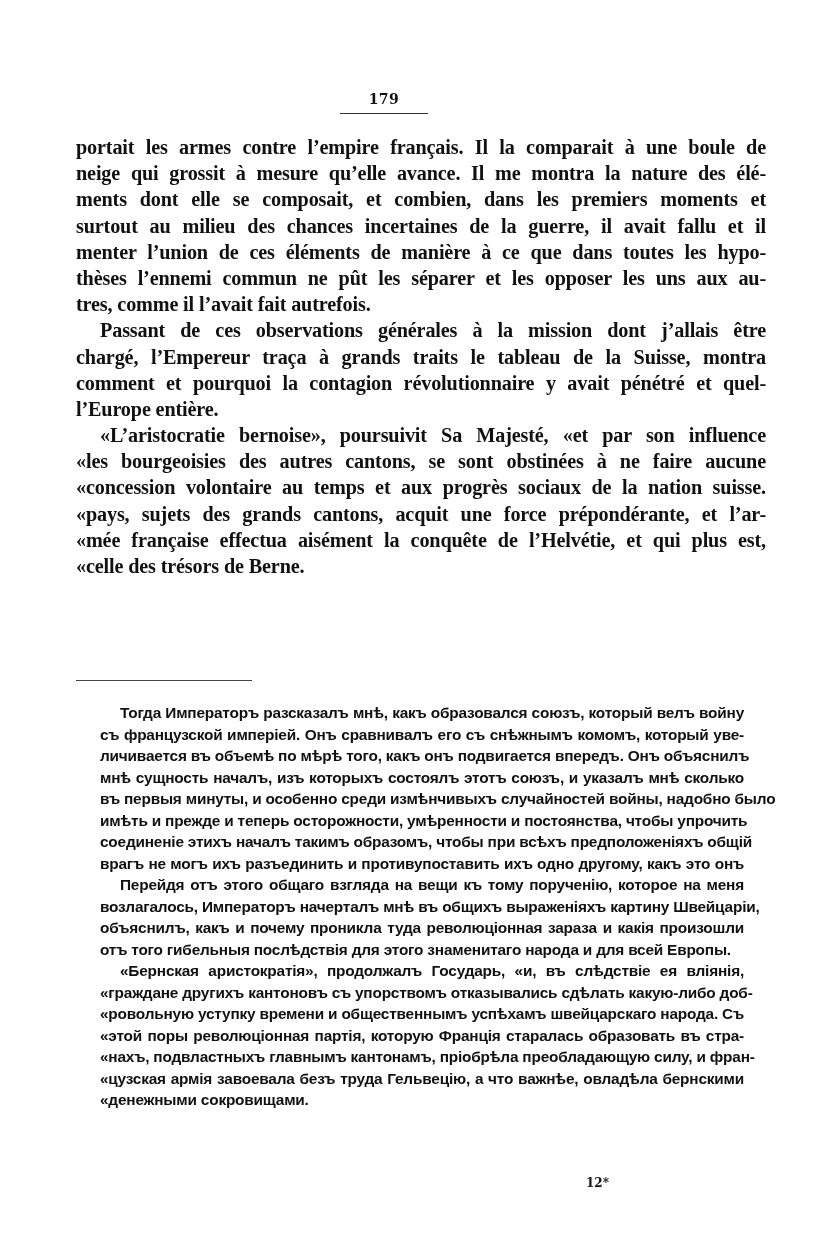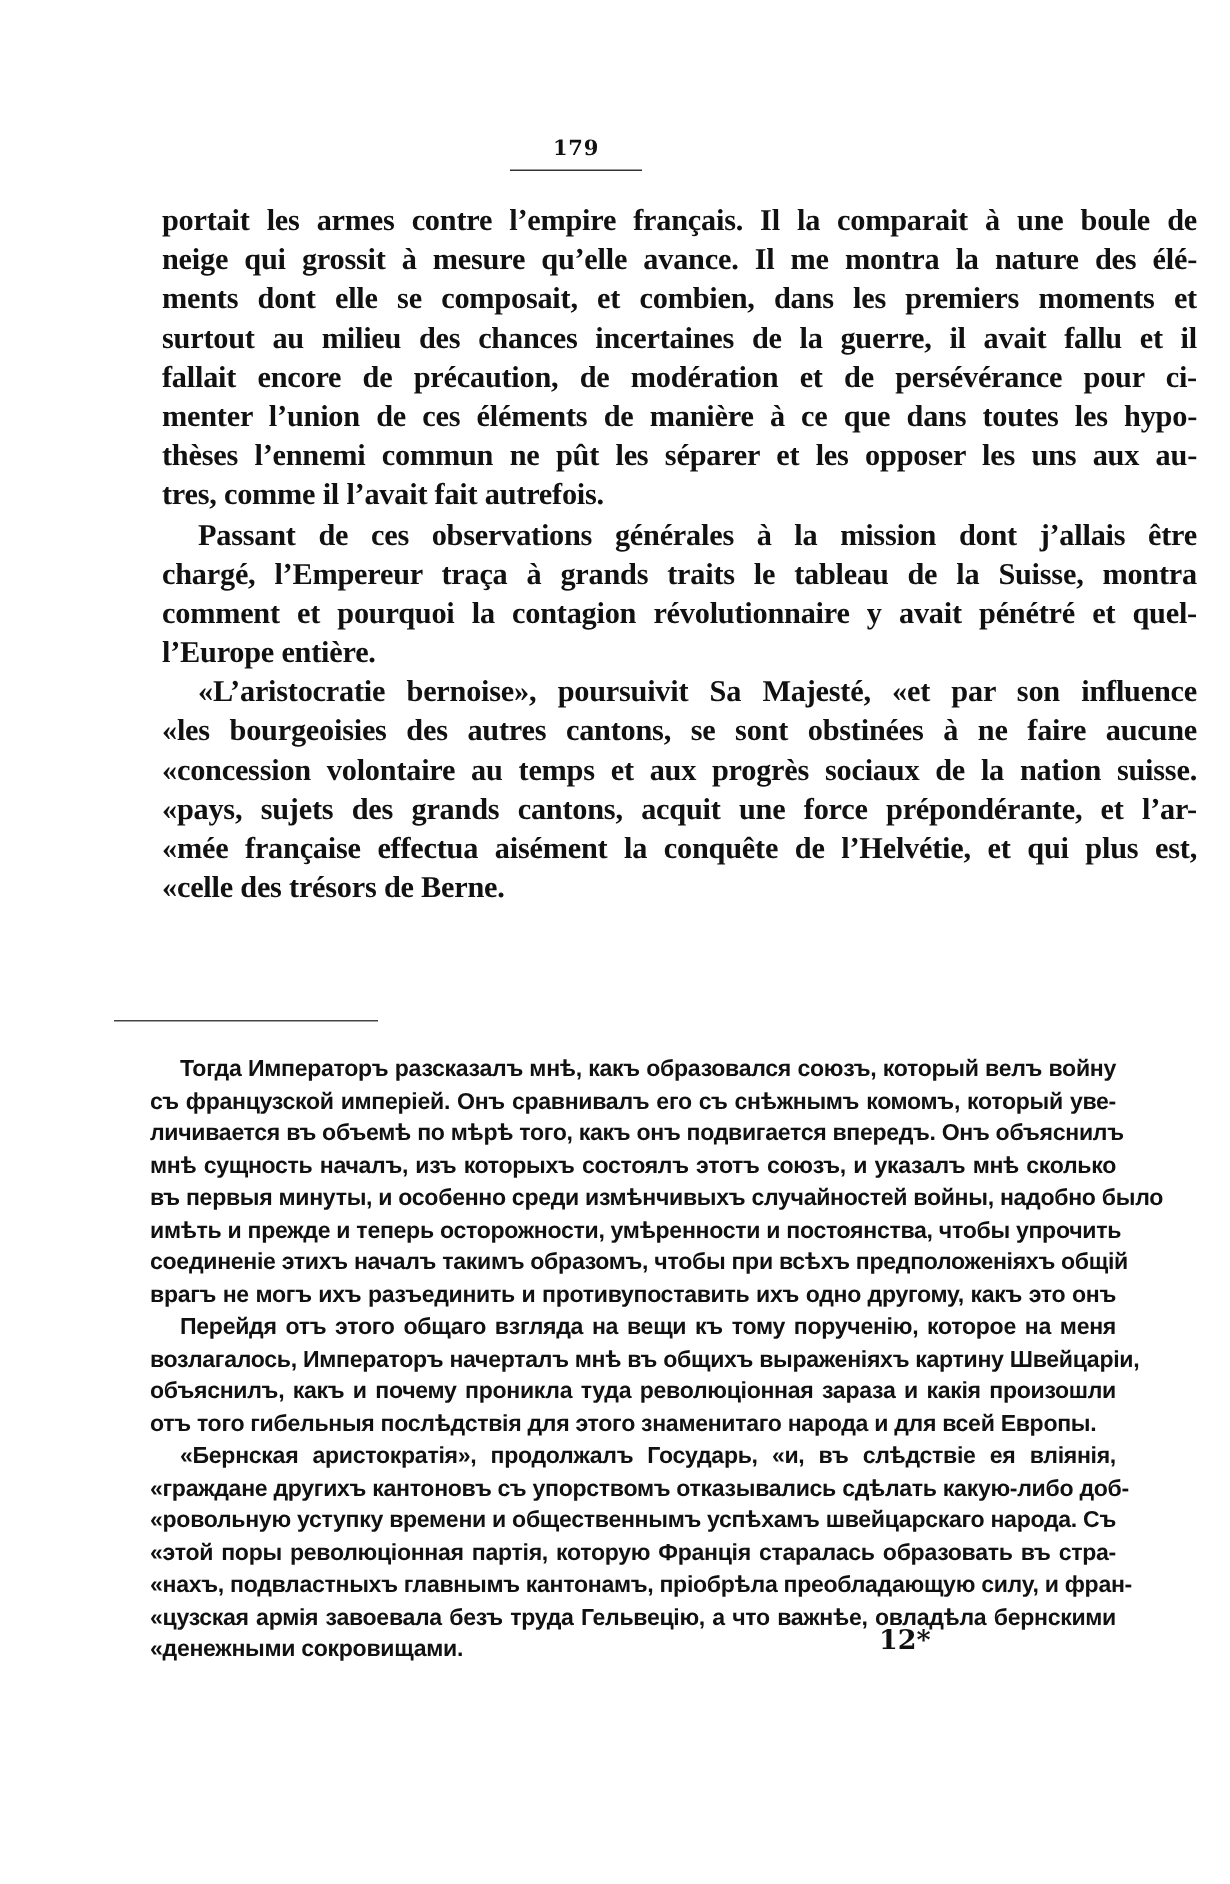"portait les armes contre l’empire" .main-text { margin-left: 32px -> none }
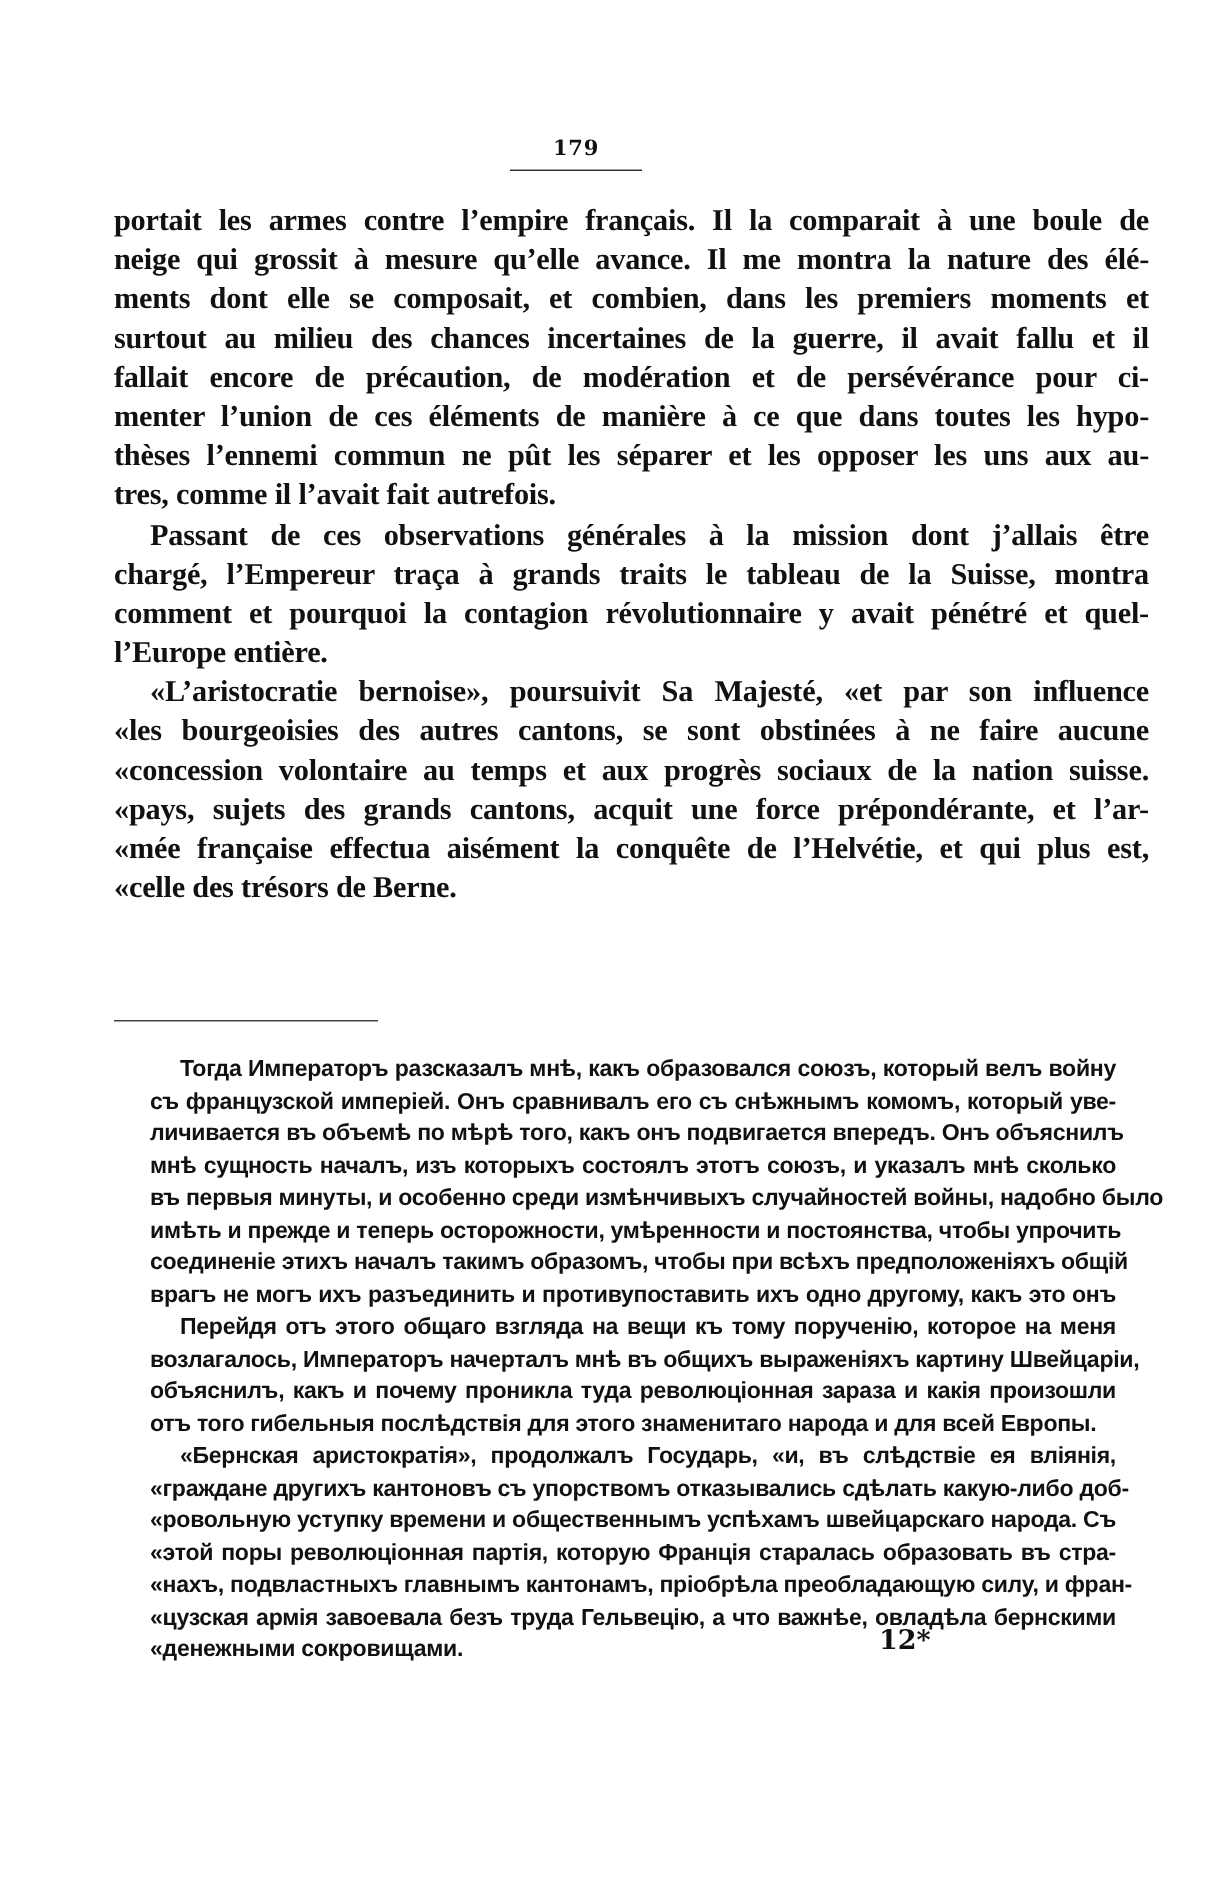"fallait encore de précaution, de" span.line { html: <span>fallait encore de précaution, de modération et de persévérance pour ci-</span> -> none }
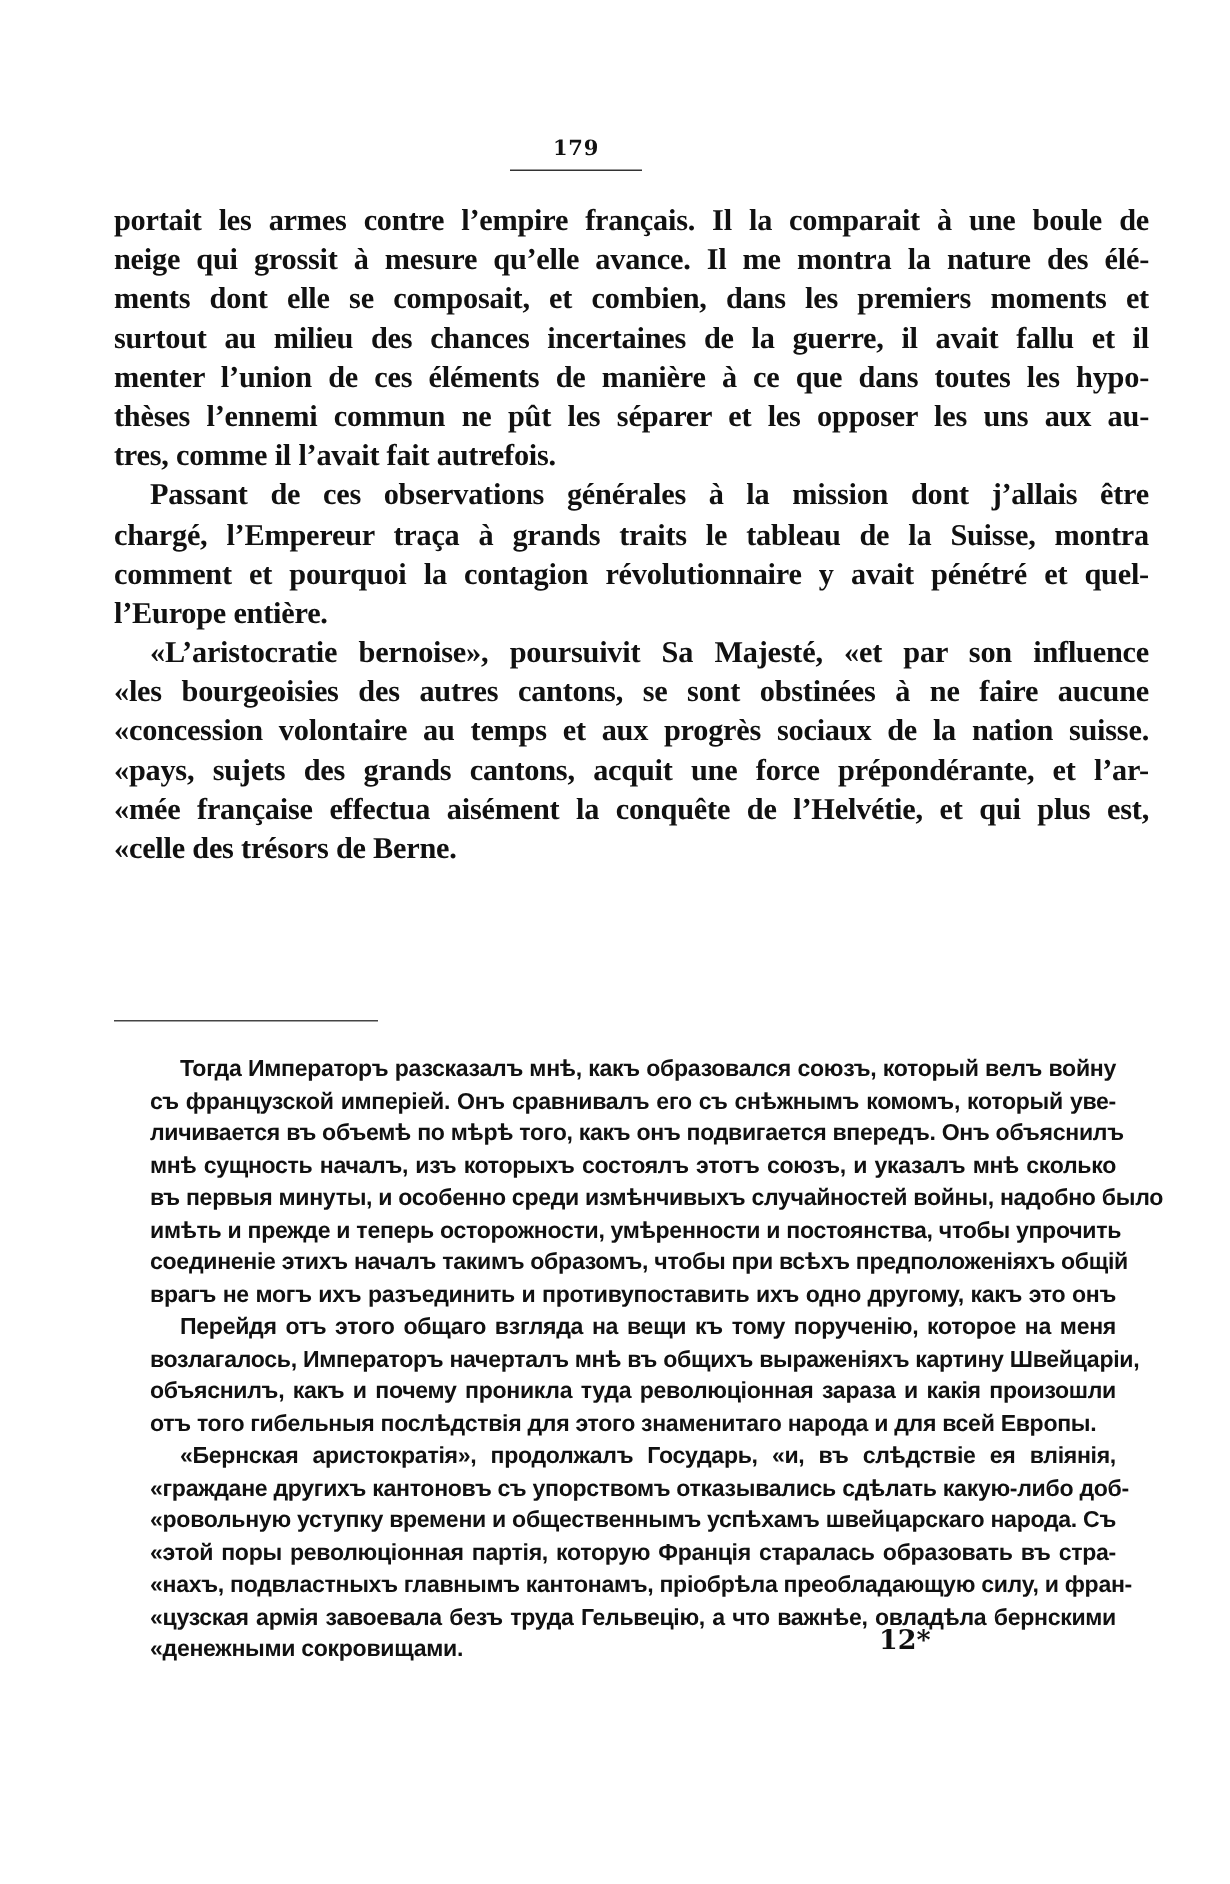"12*" .signature-mark { font-size: 18px -> 12px; top: 1086px -> 1175px }
